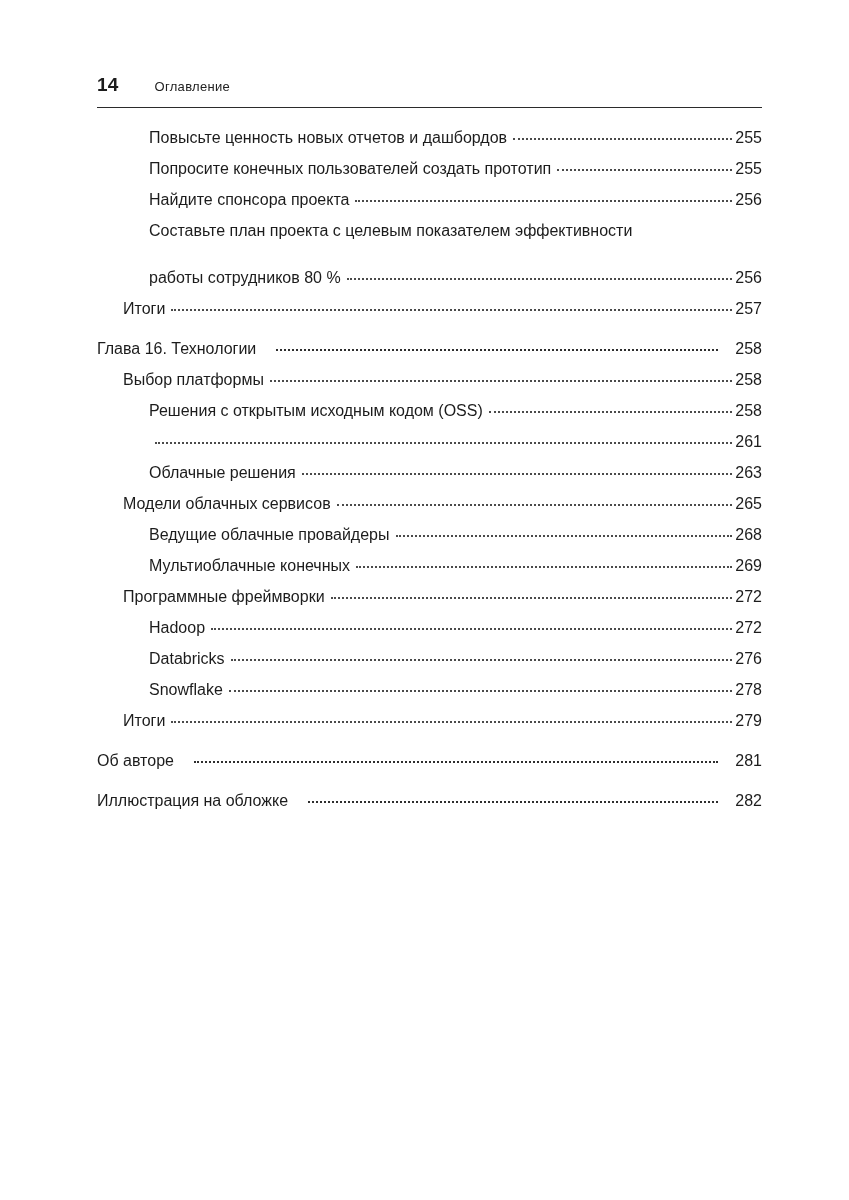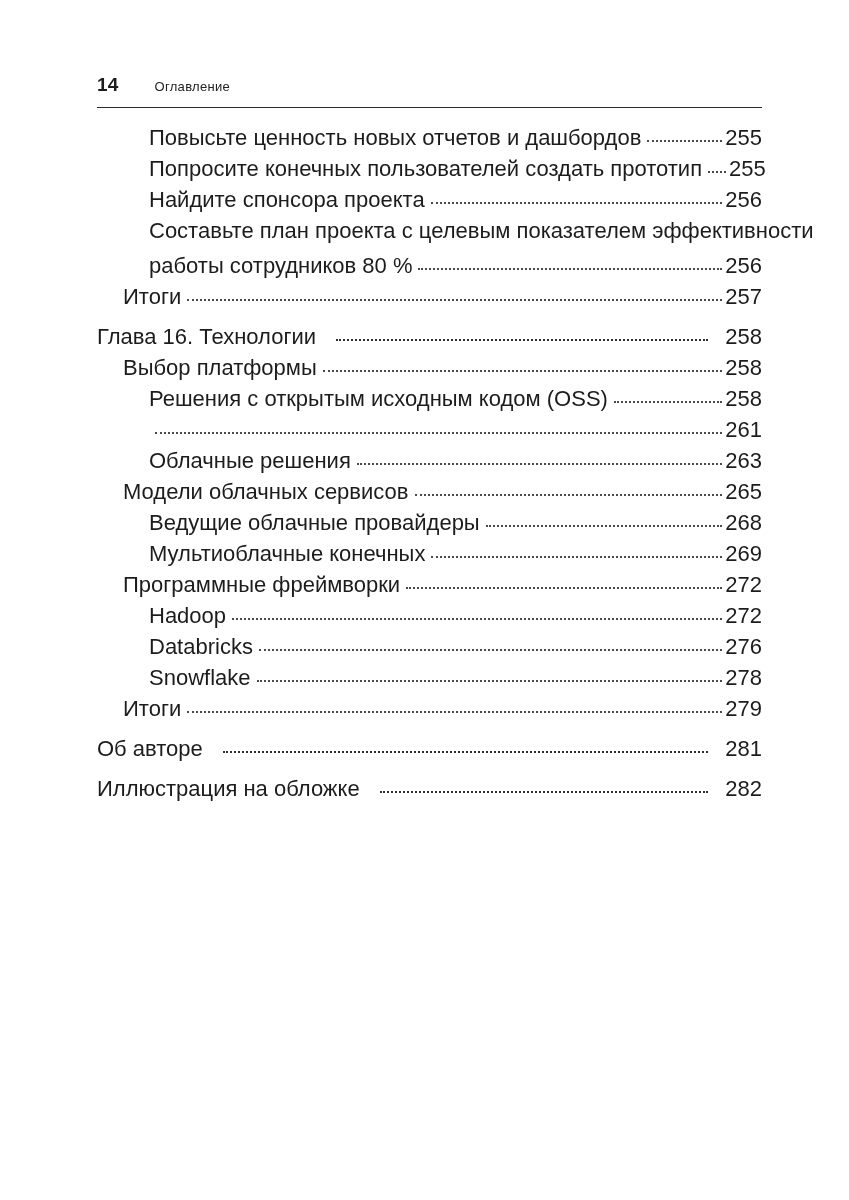"Повысьте ценность новых отчетов и" .row { font-size: 22px -> 16px }
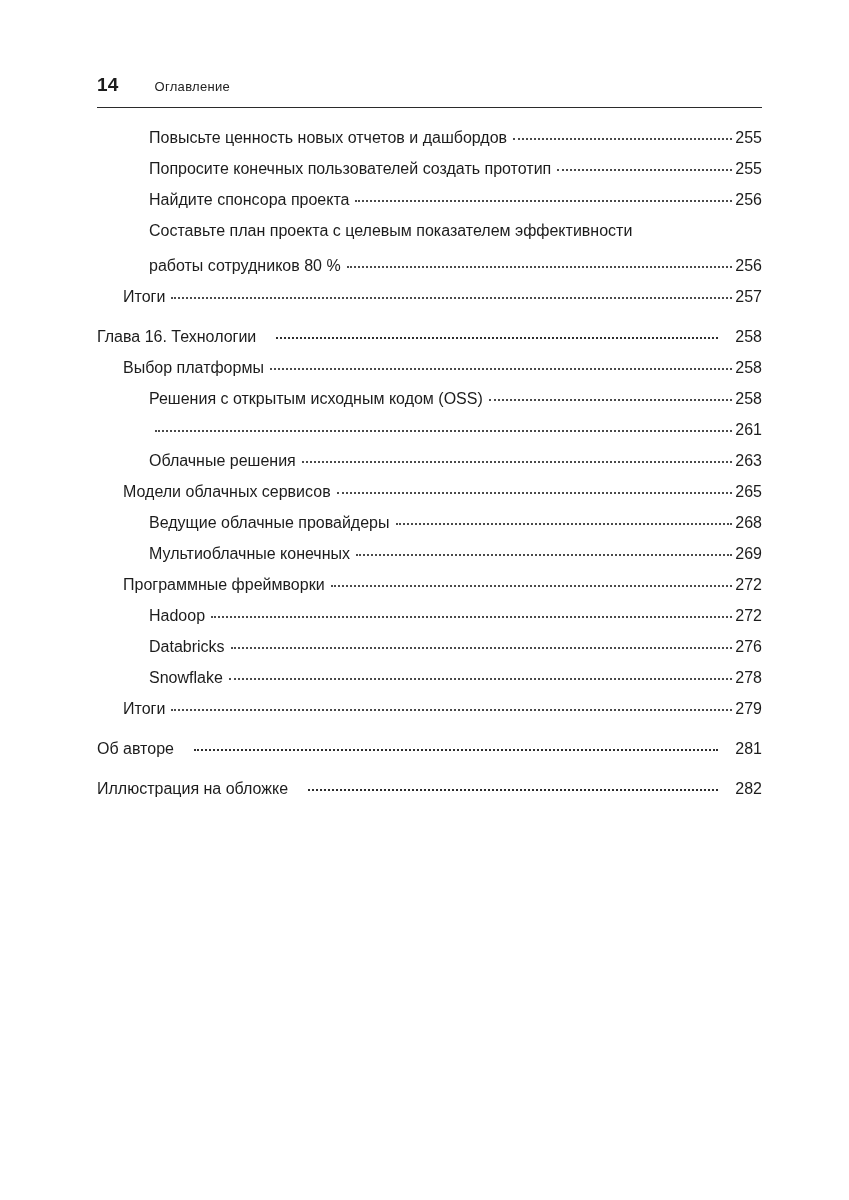"работы сотрудников 80 %" div.row { margin-top: 4px -> 16px }
